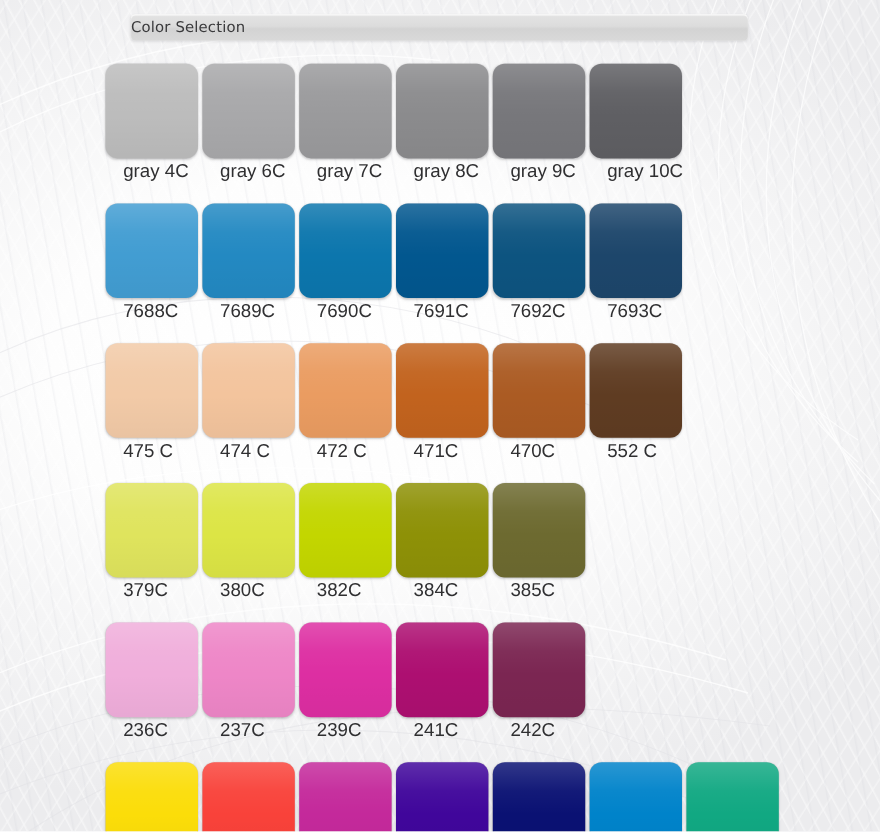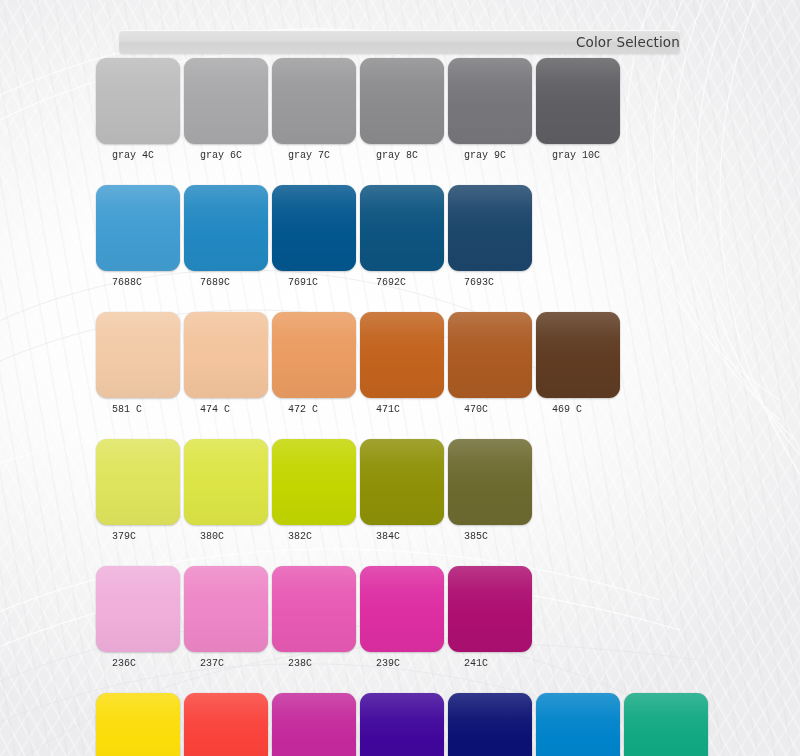"Color Selection" #titlebar { justify-content: flex-end -> flex-start; margin-top: 17px -> none }
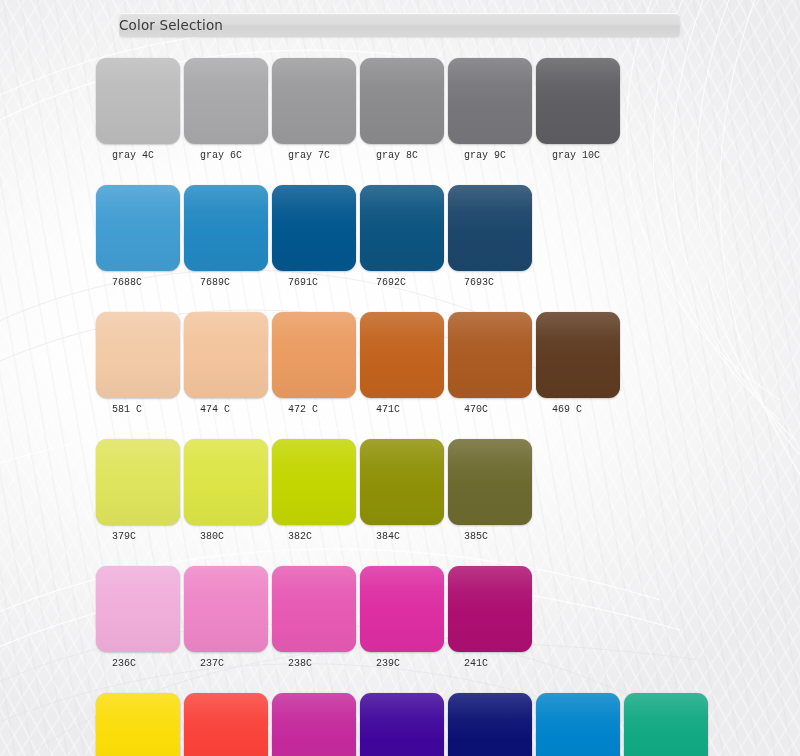"gray 4C" .label { font-family: Liberation Mono, monospace -> Liberation Sans, sans-serif; font-size: 10px -> 17px }
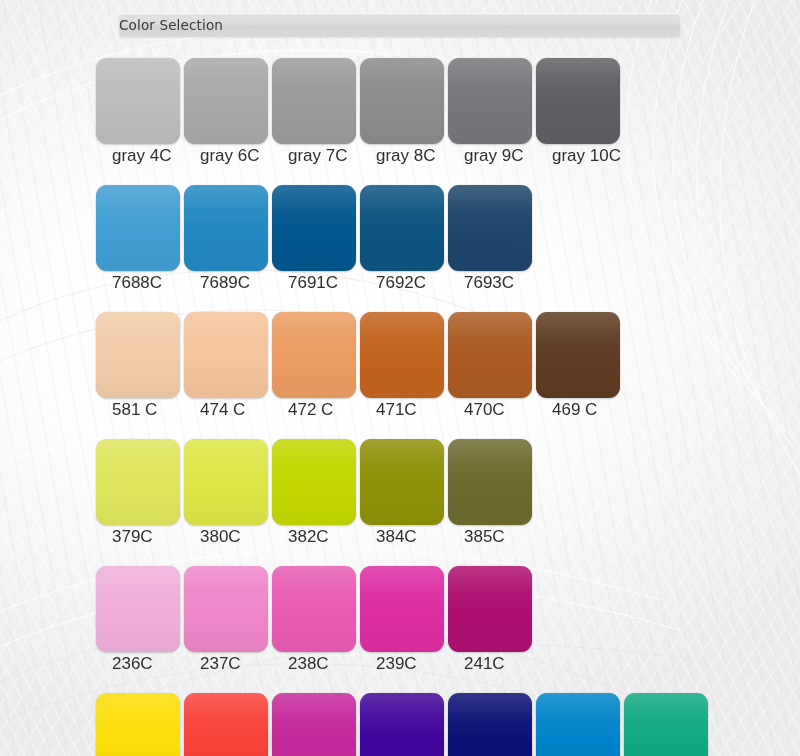"7690C" div.cell { html: none -> <div> <div></div> <div>7690C</div> </div> }
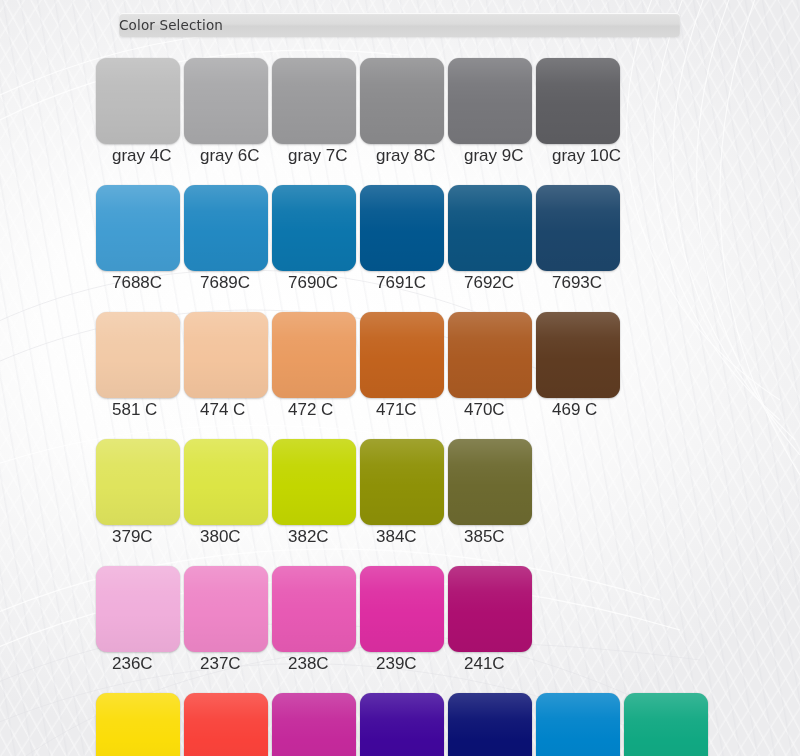"581 C" div.label { text: 581 -> 475 }
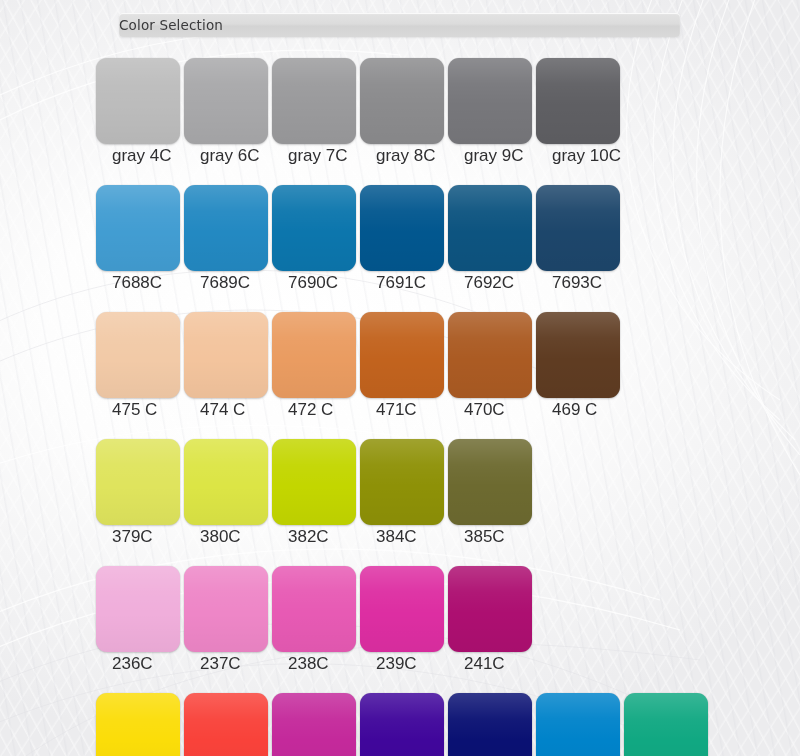"469 C" div.label { text: 469 -> 552 }
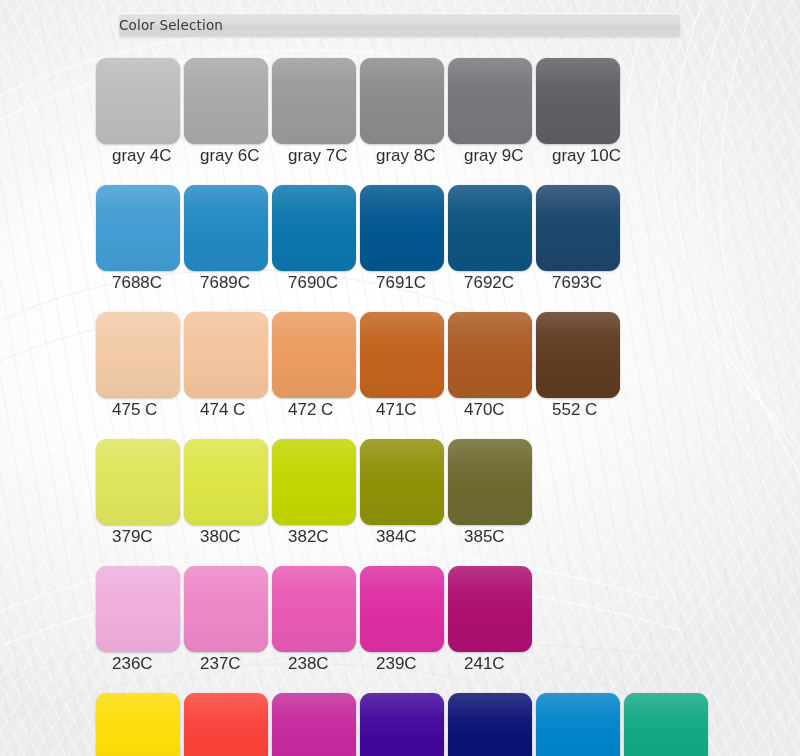"238C" div.cell { html: <div> <div></div> <div>238C</div> </div> -> none }
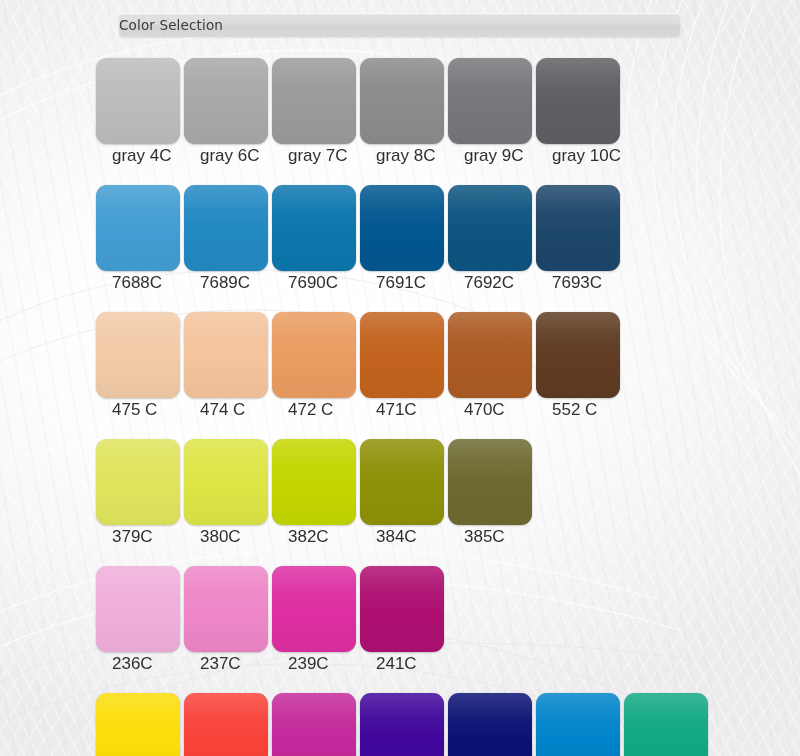"242C" div.cell { html: none -> <div> <div></div> <div>242C</div> </div> }
